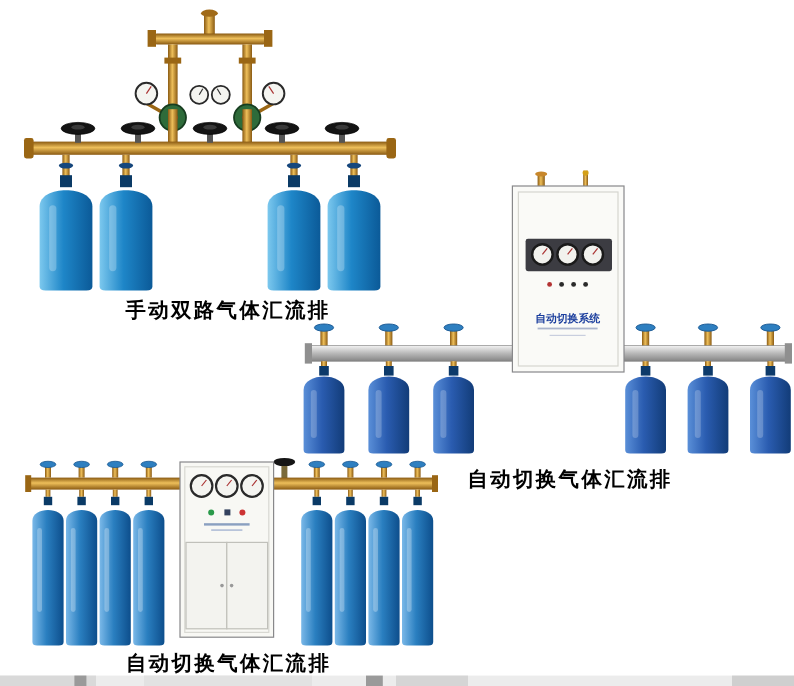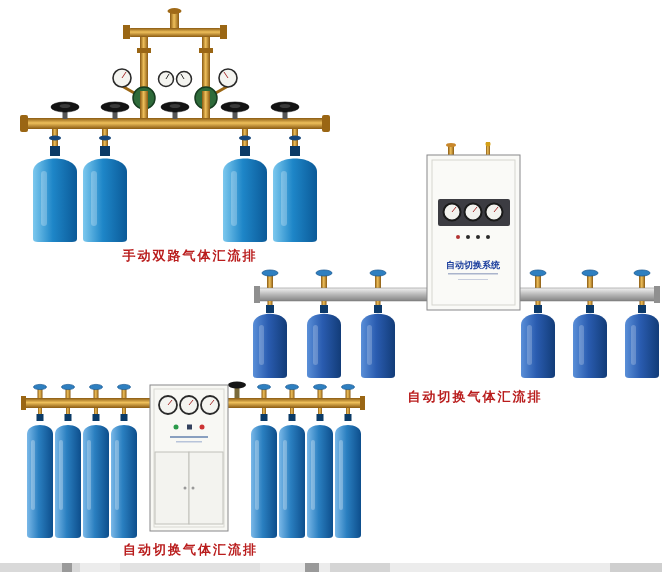"手动双路气体汇流排" .caption { color: #b91c1c -> #000000; font-size: 13px -> 17px }
